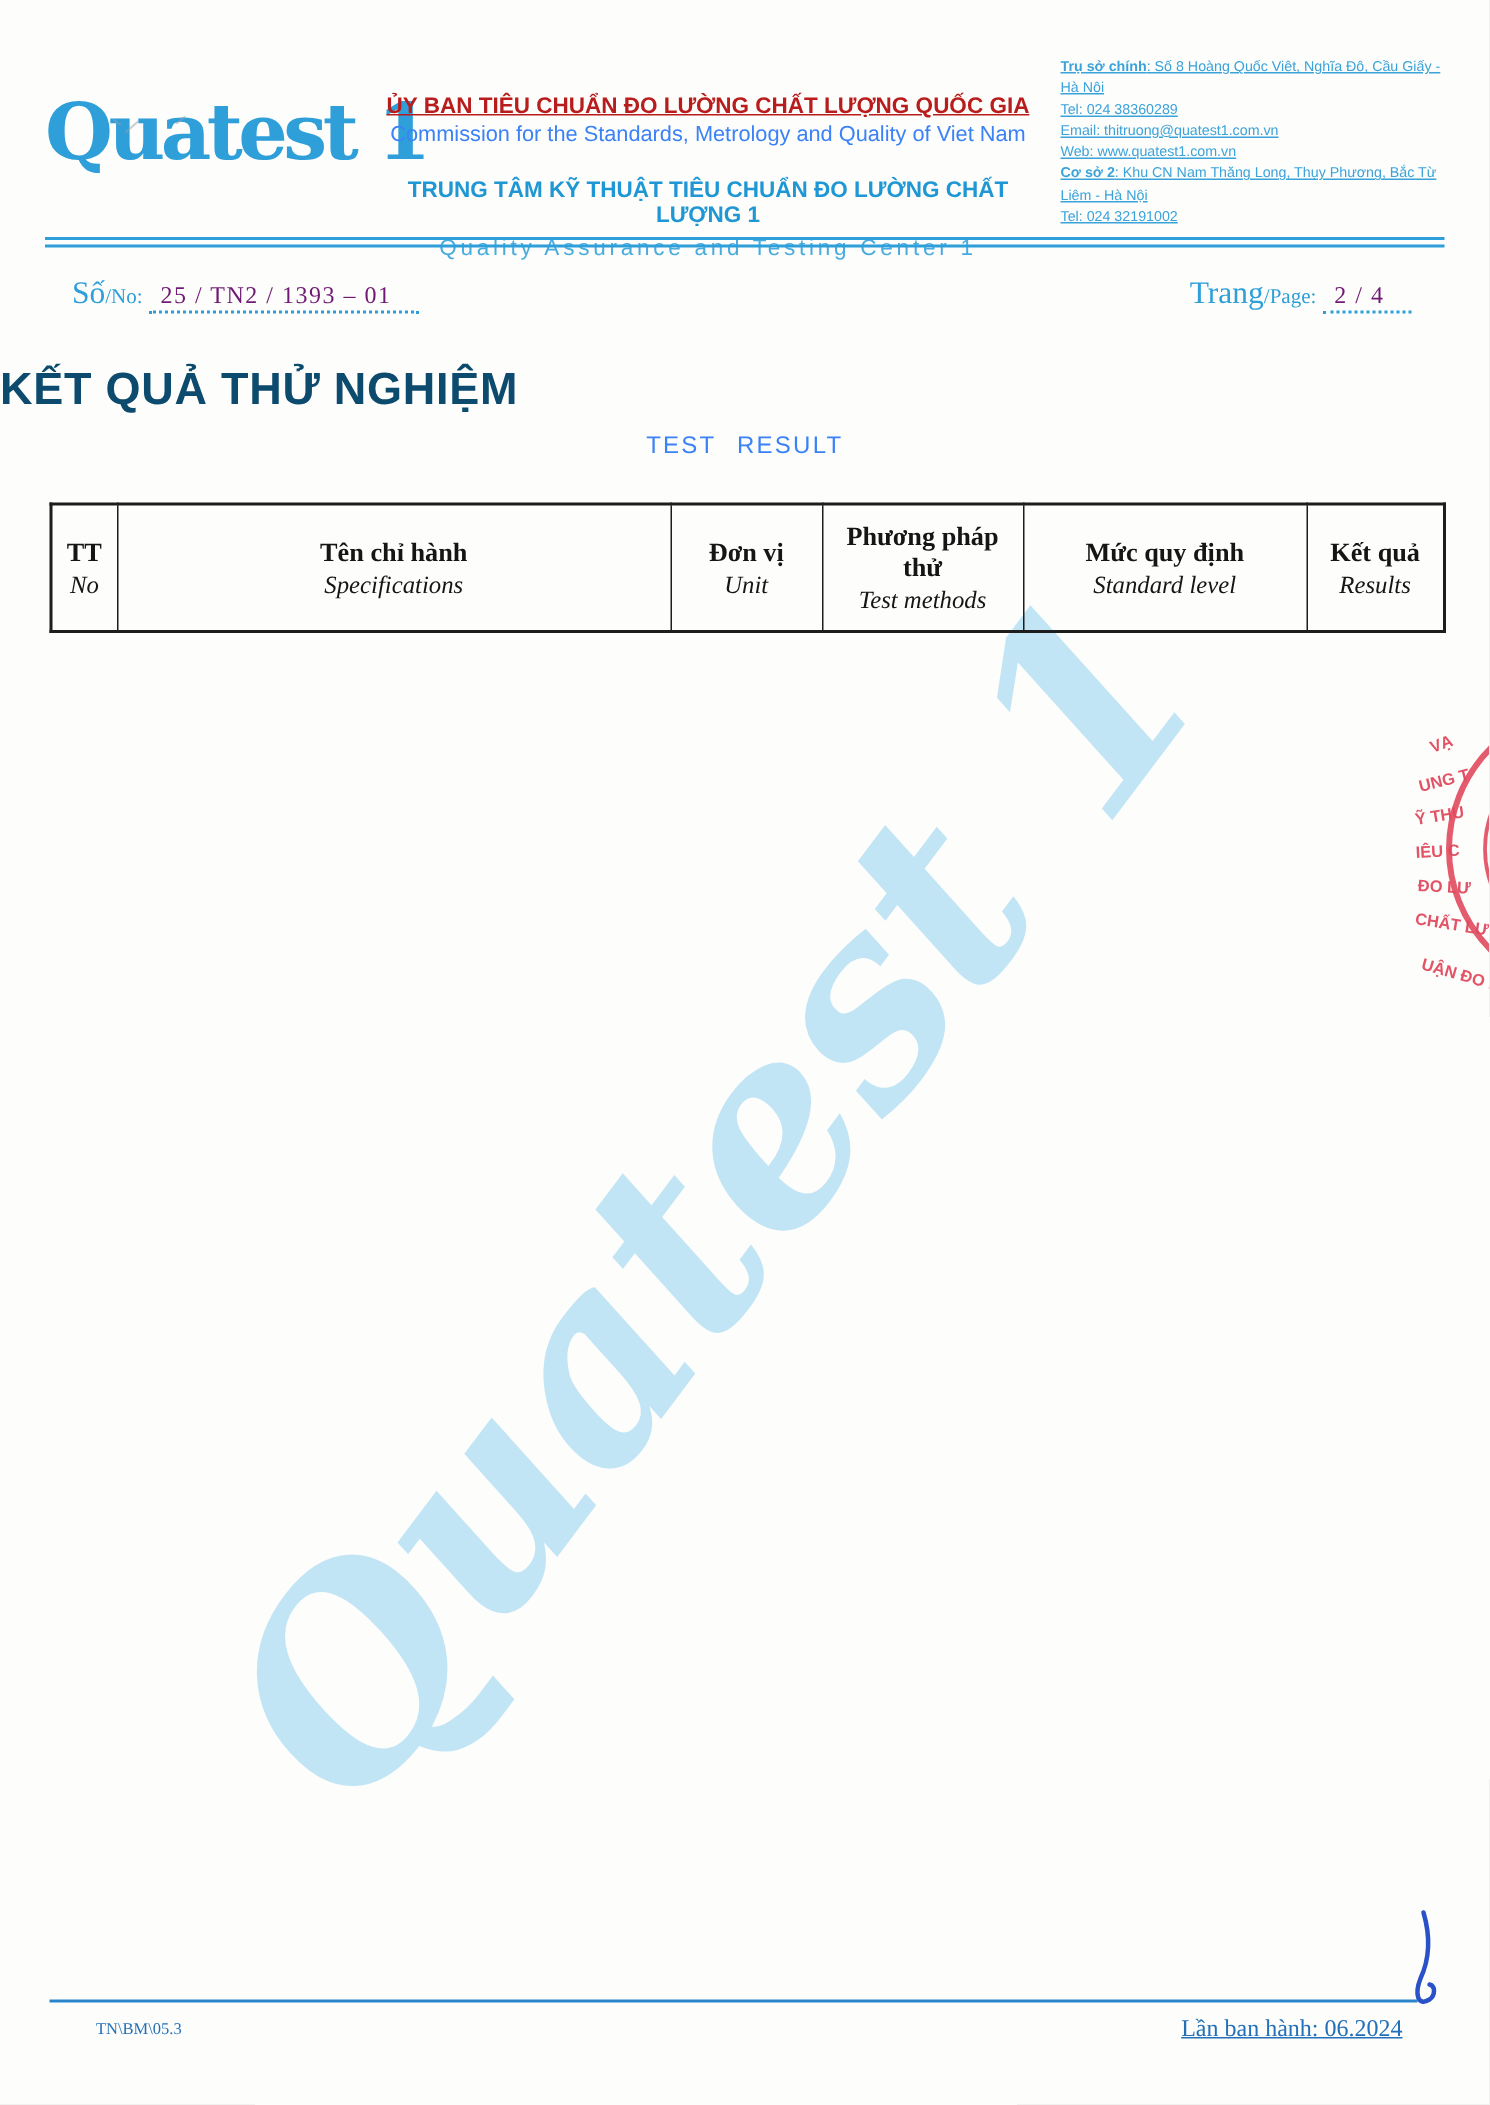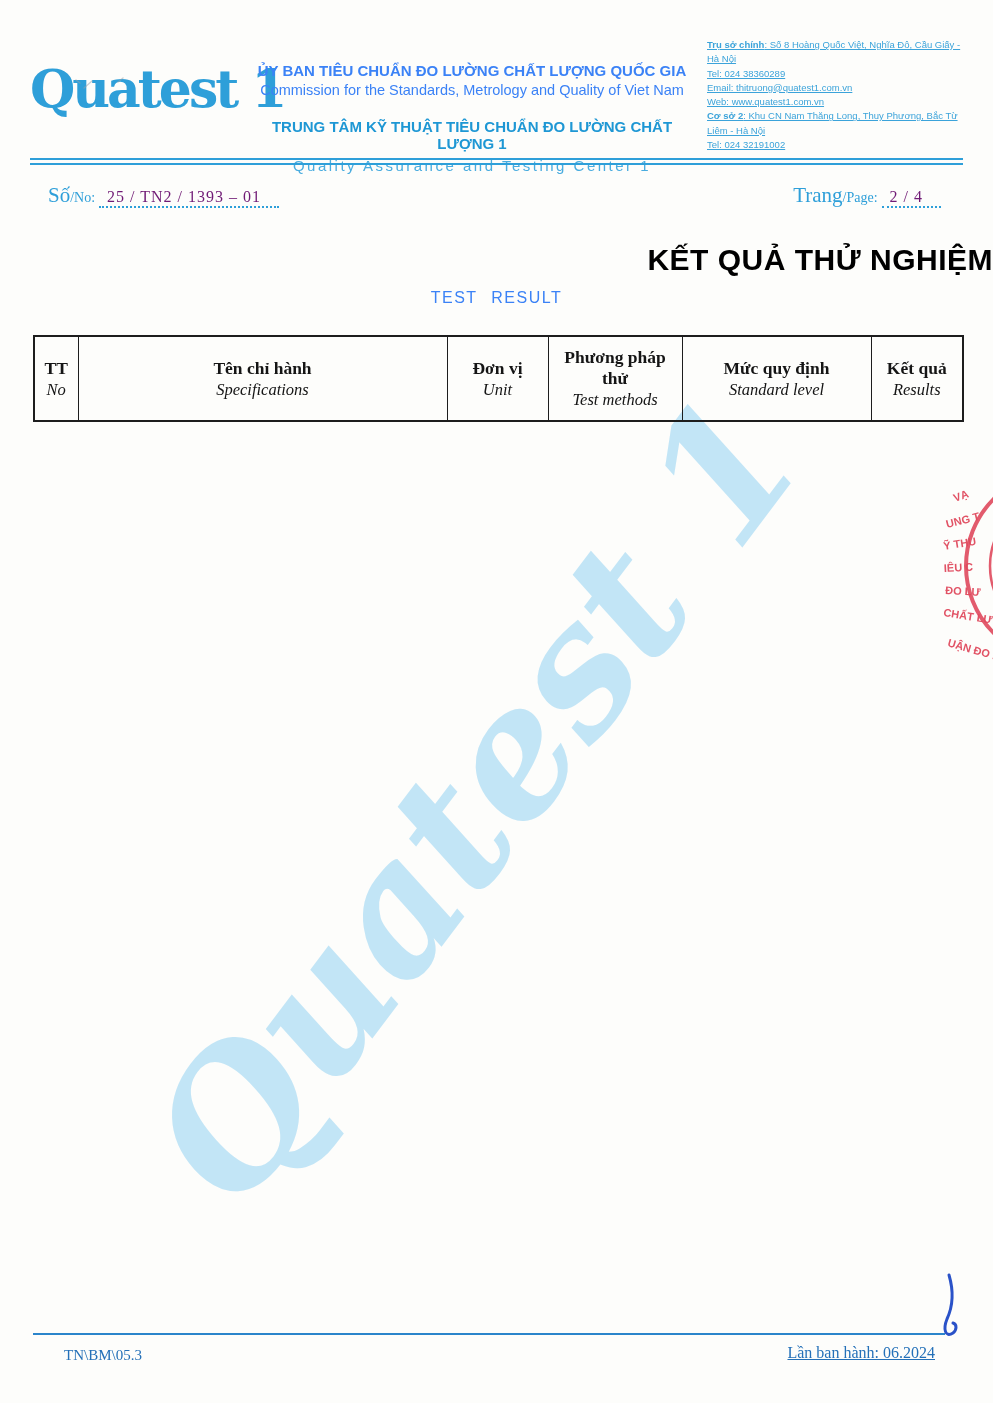"ỦY BAN TIÊU CHUẨN ĐO" .hc1 { color: #3b82f6 -> #b91c1c; text-decoration: none -> underline }
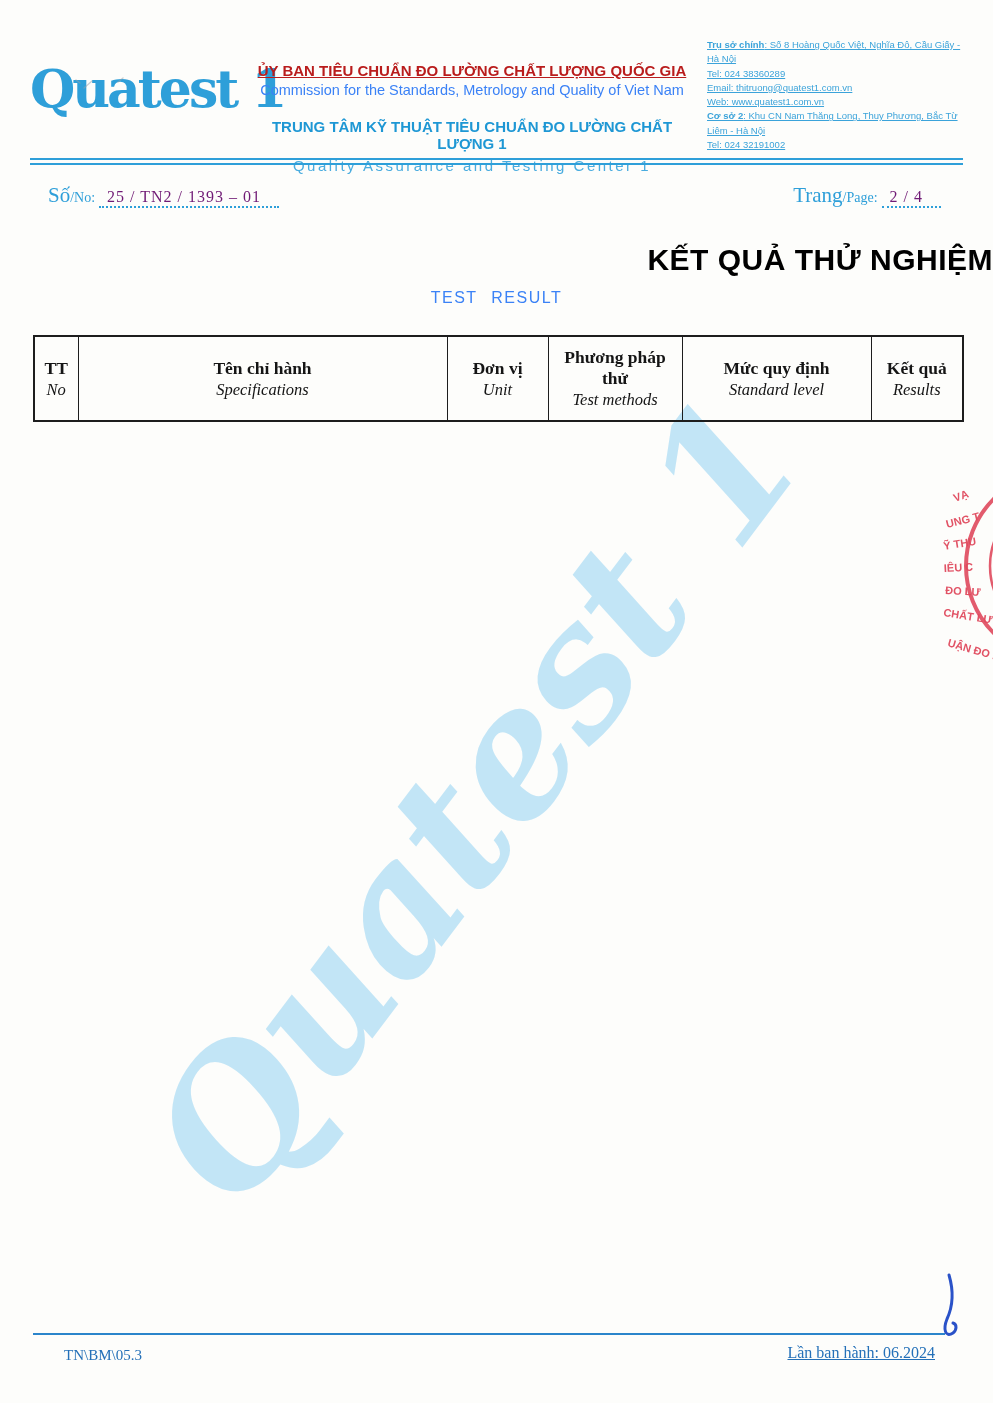"KẾT QUẢ THỬ NGHIỆM" .title { color: #000000 -> #0c4a6e; text-align: right -> left }
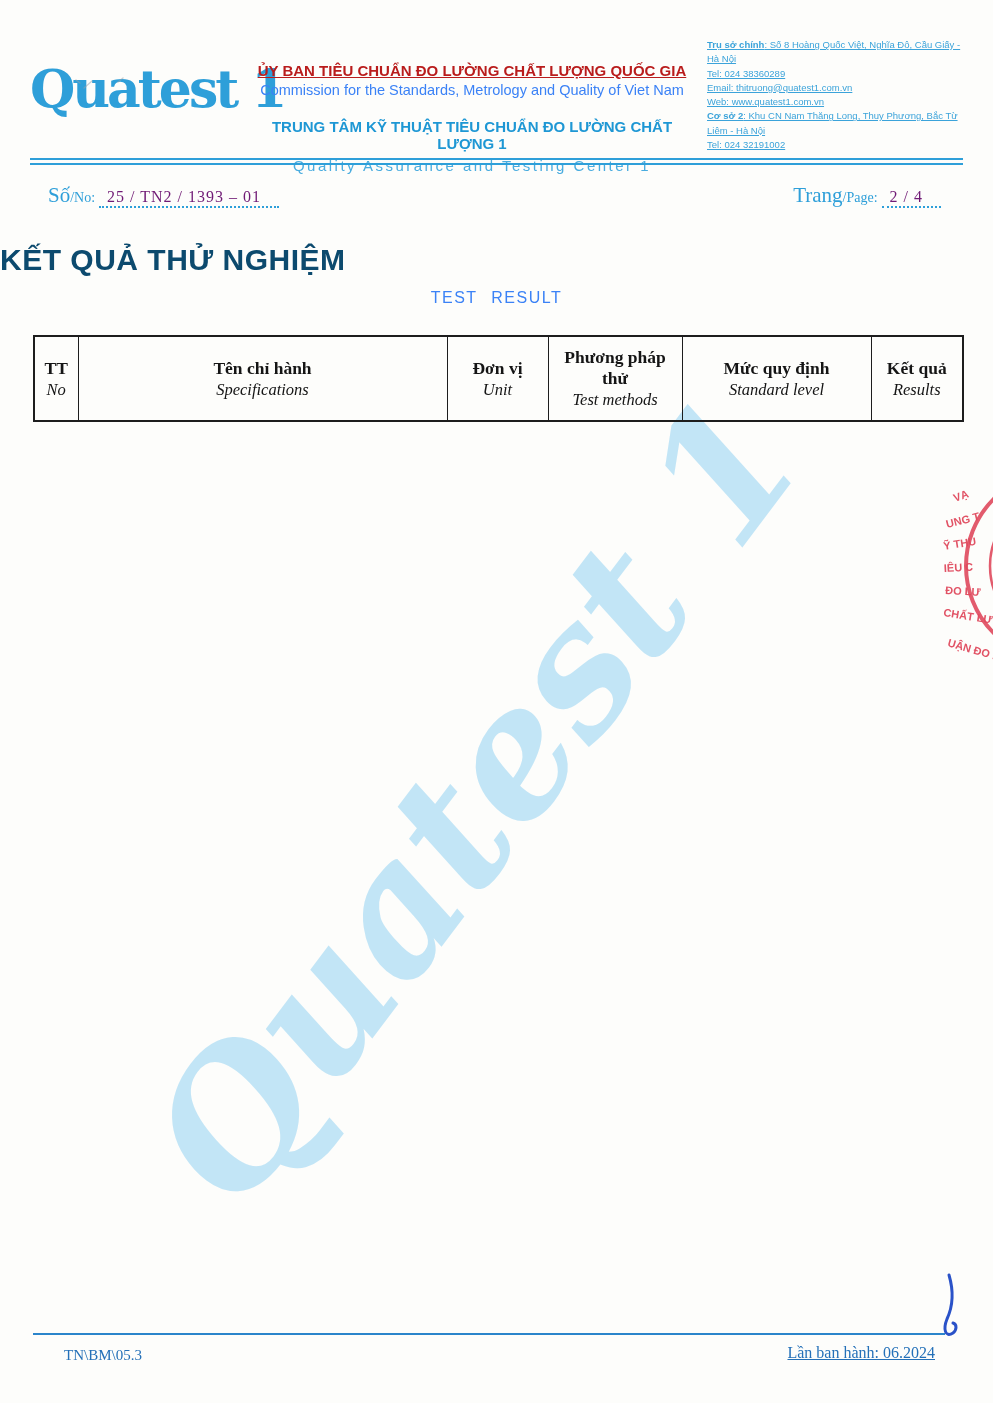"TN\BM\05.3" .foot-left { font-size: 15px -> 11px }
